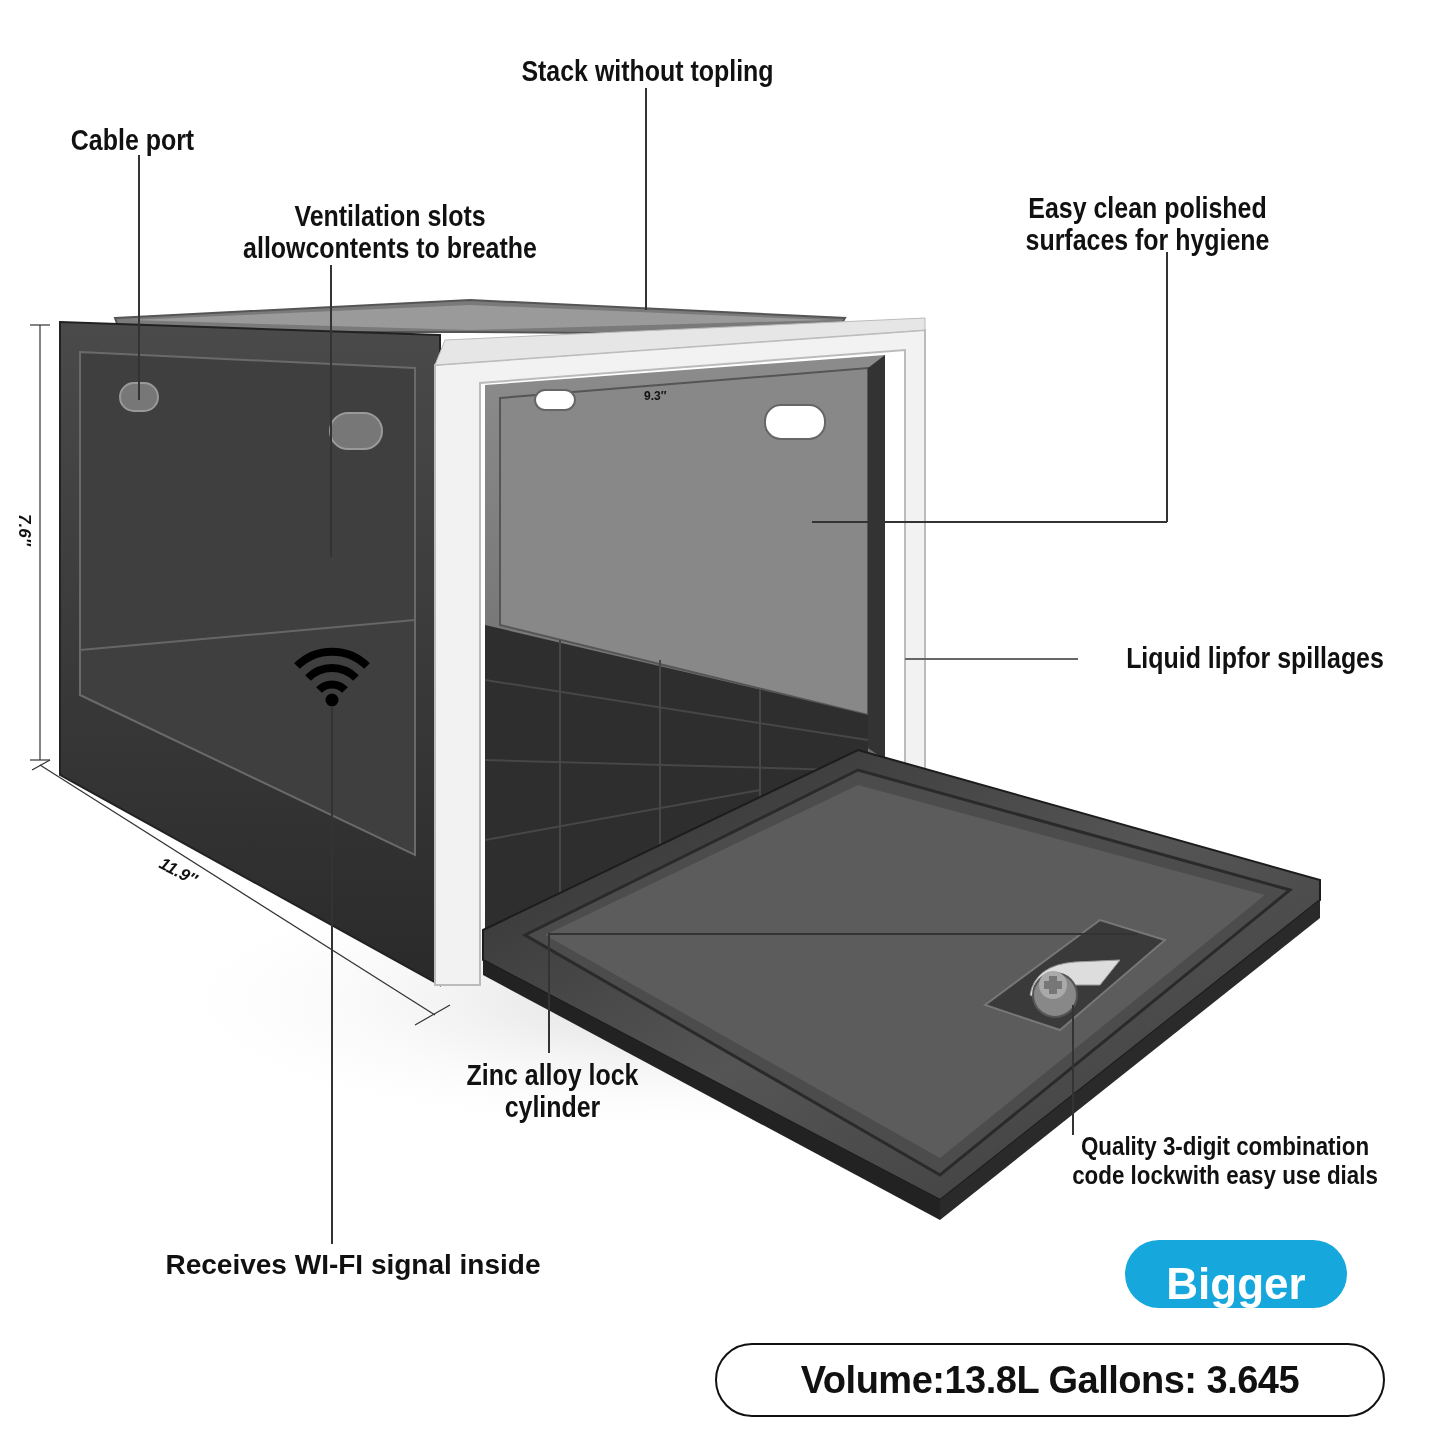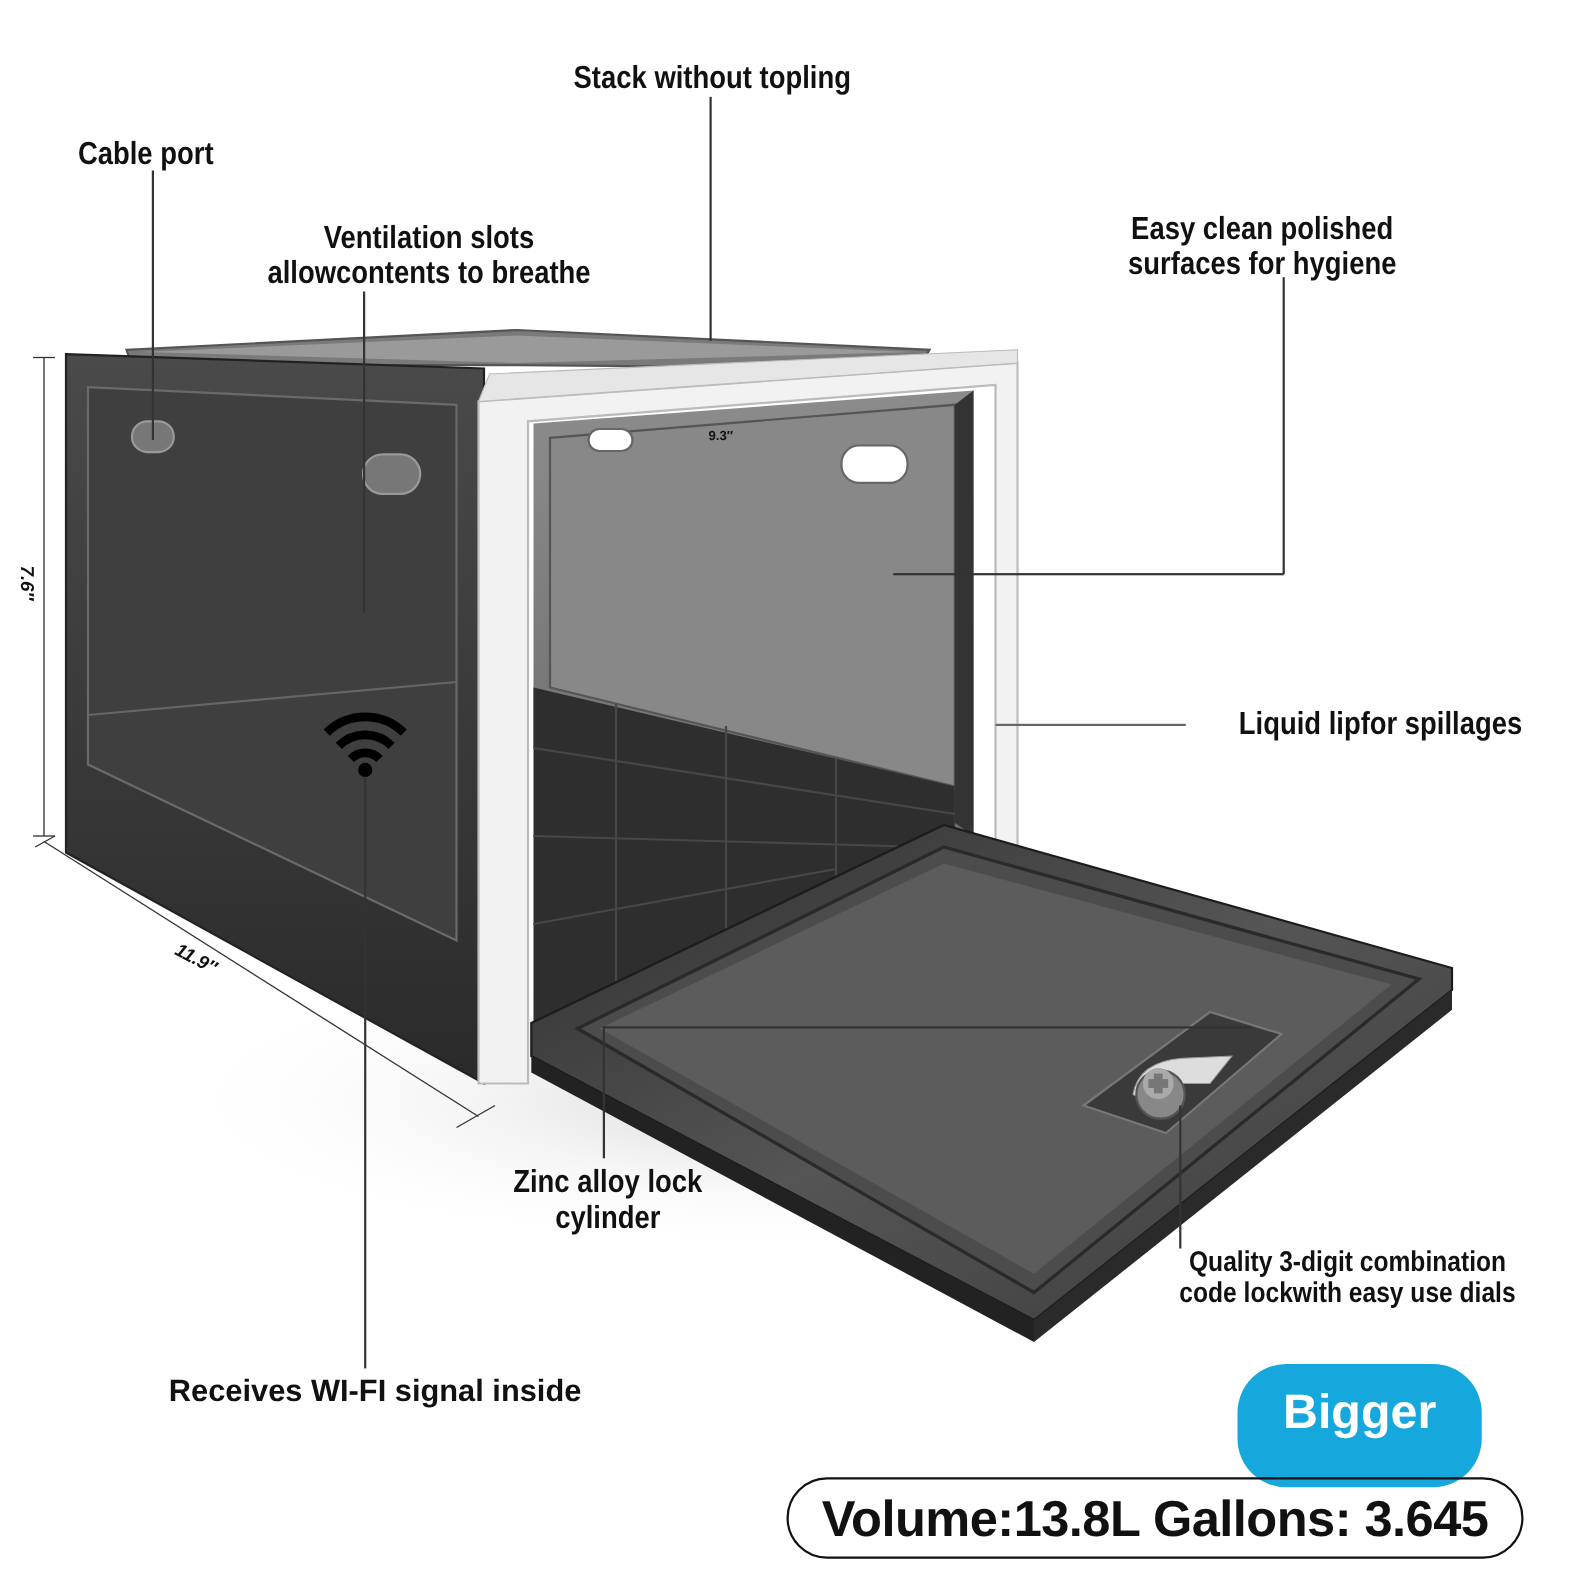"Receives WI-FI signal inside" div.label { left: 121px -> 133px }
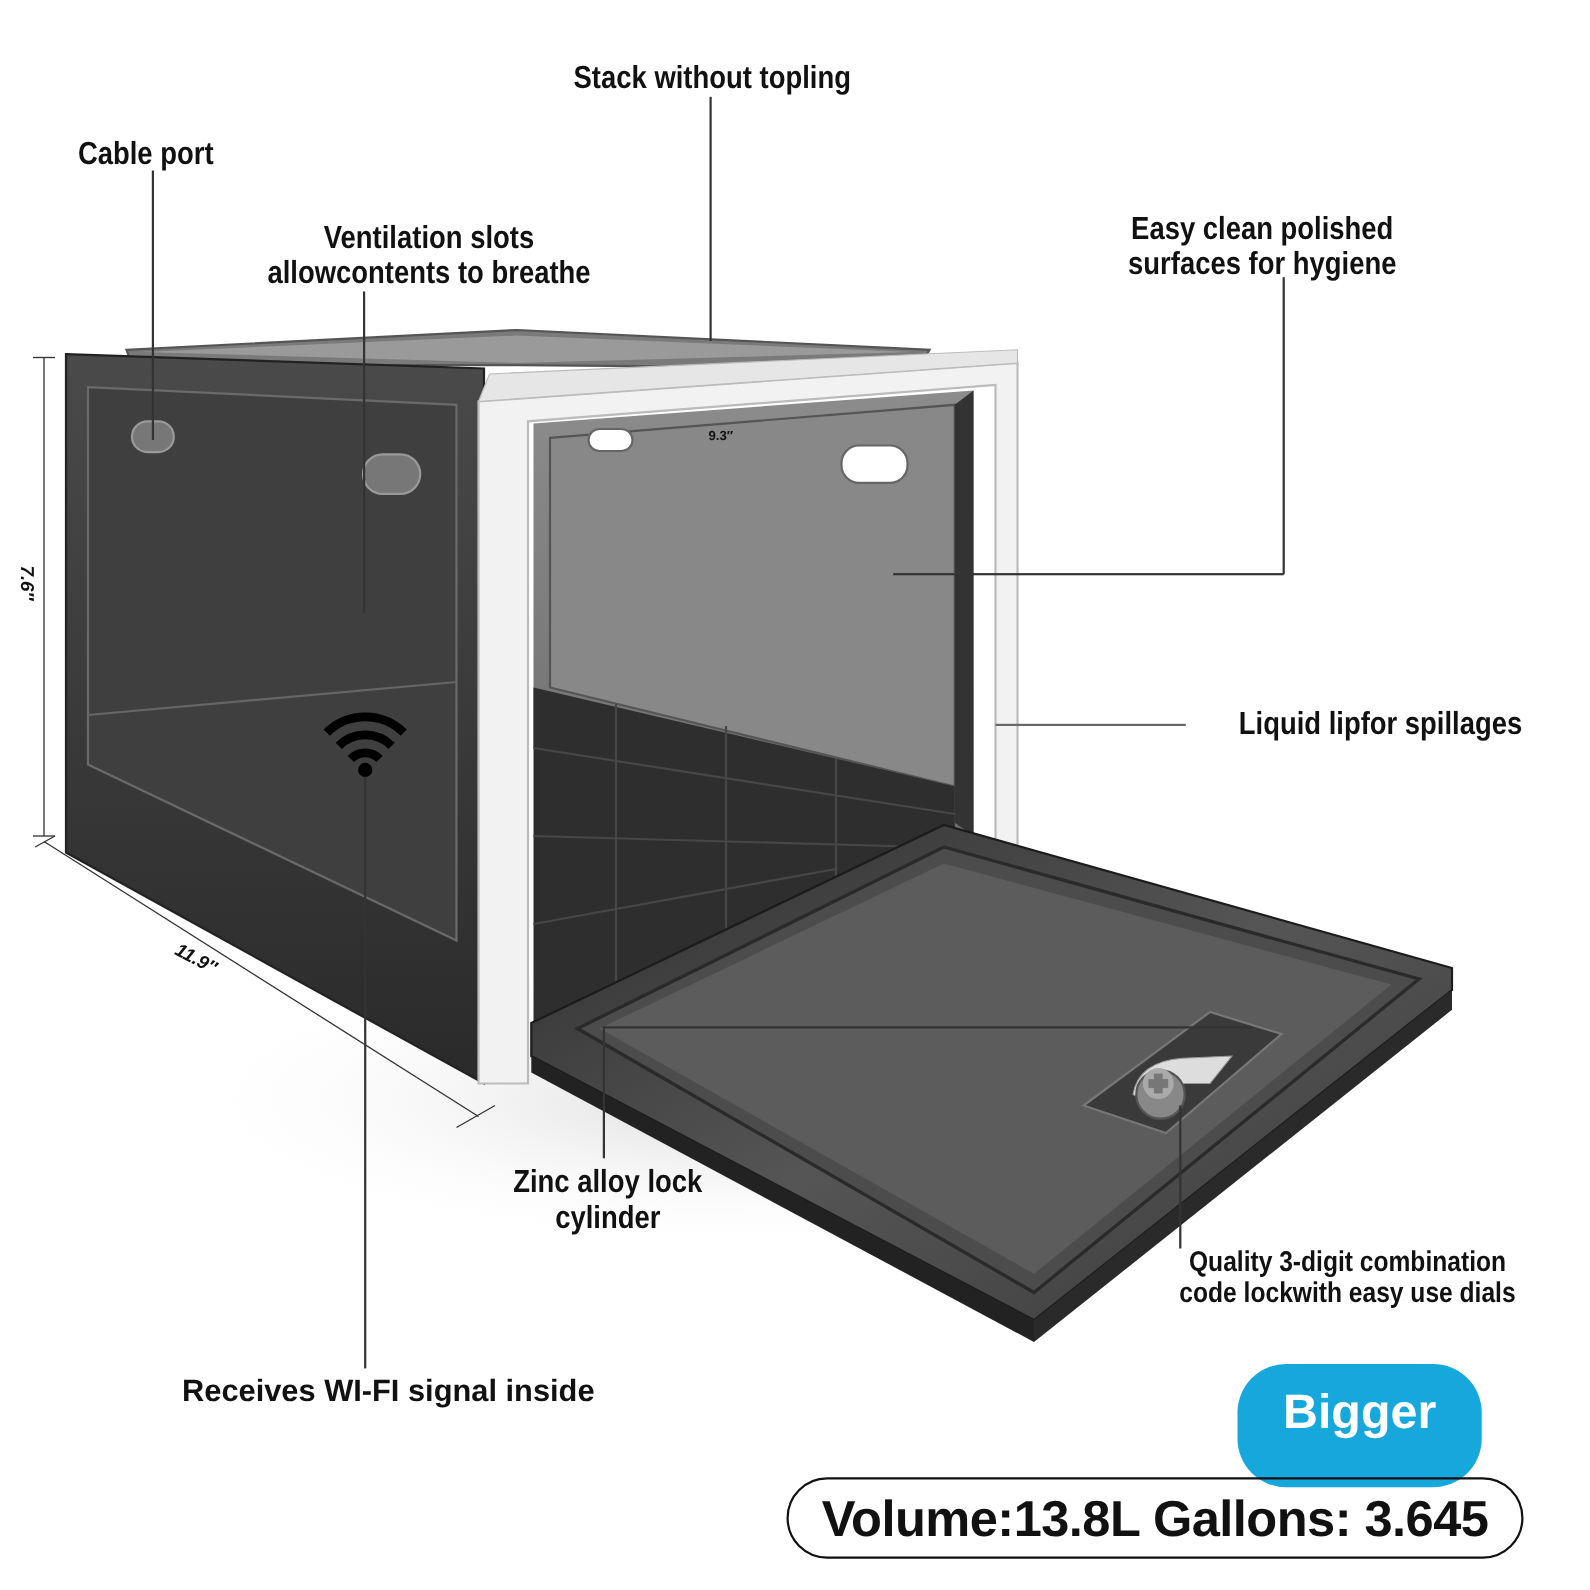"Bigger" .badge { height: 112px -> 68px }
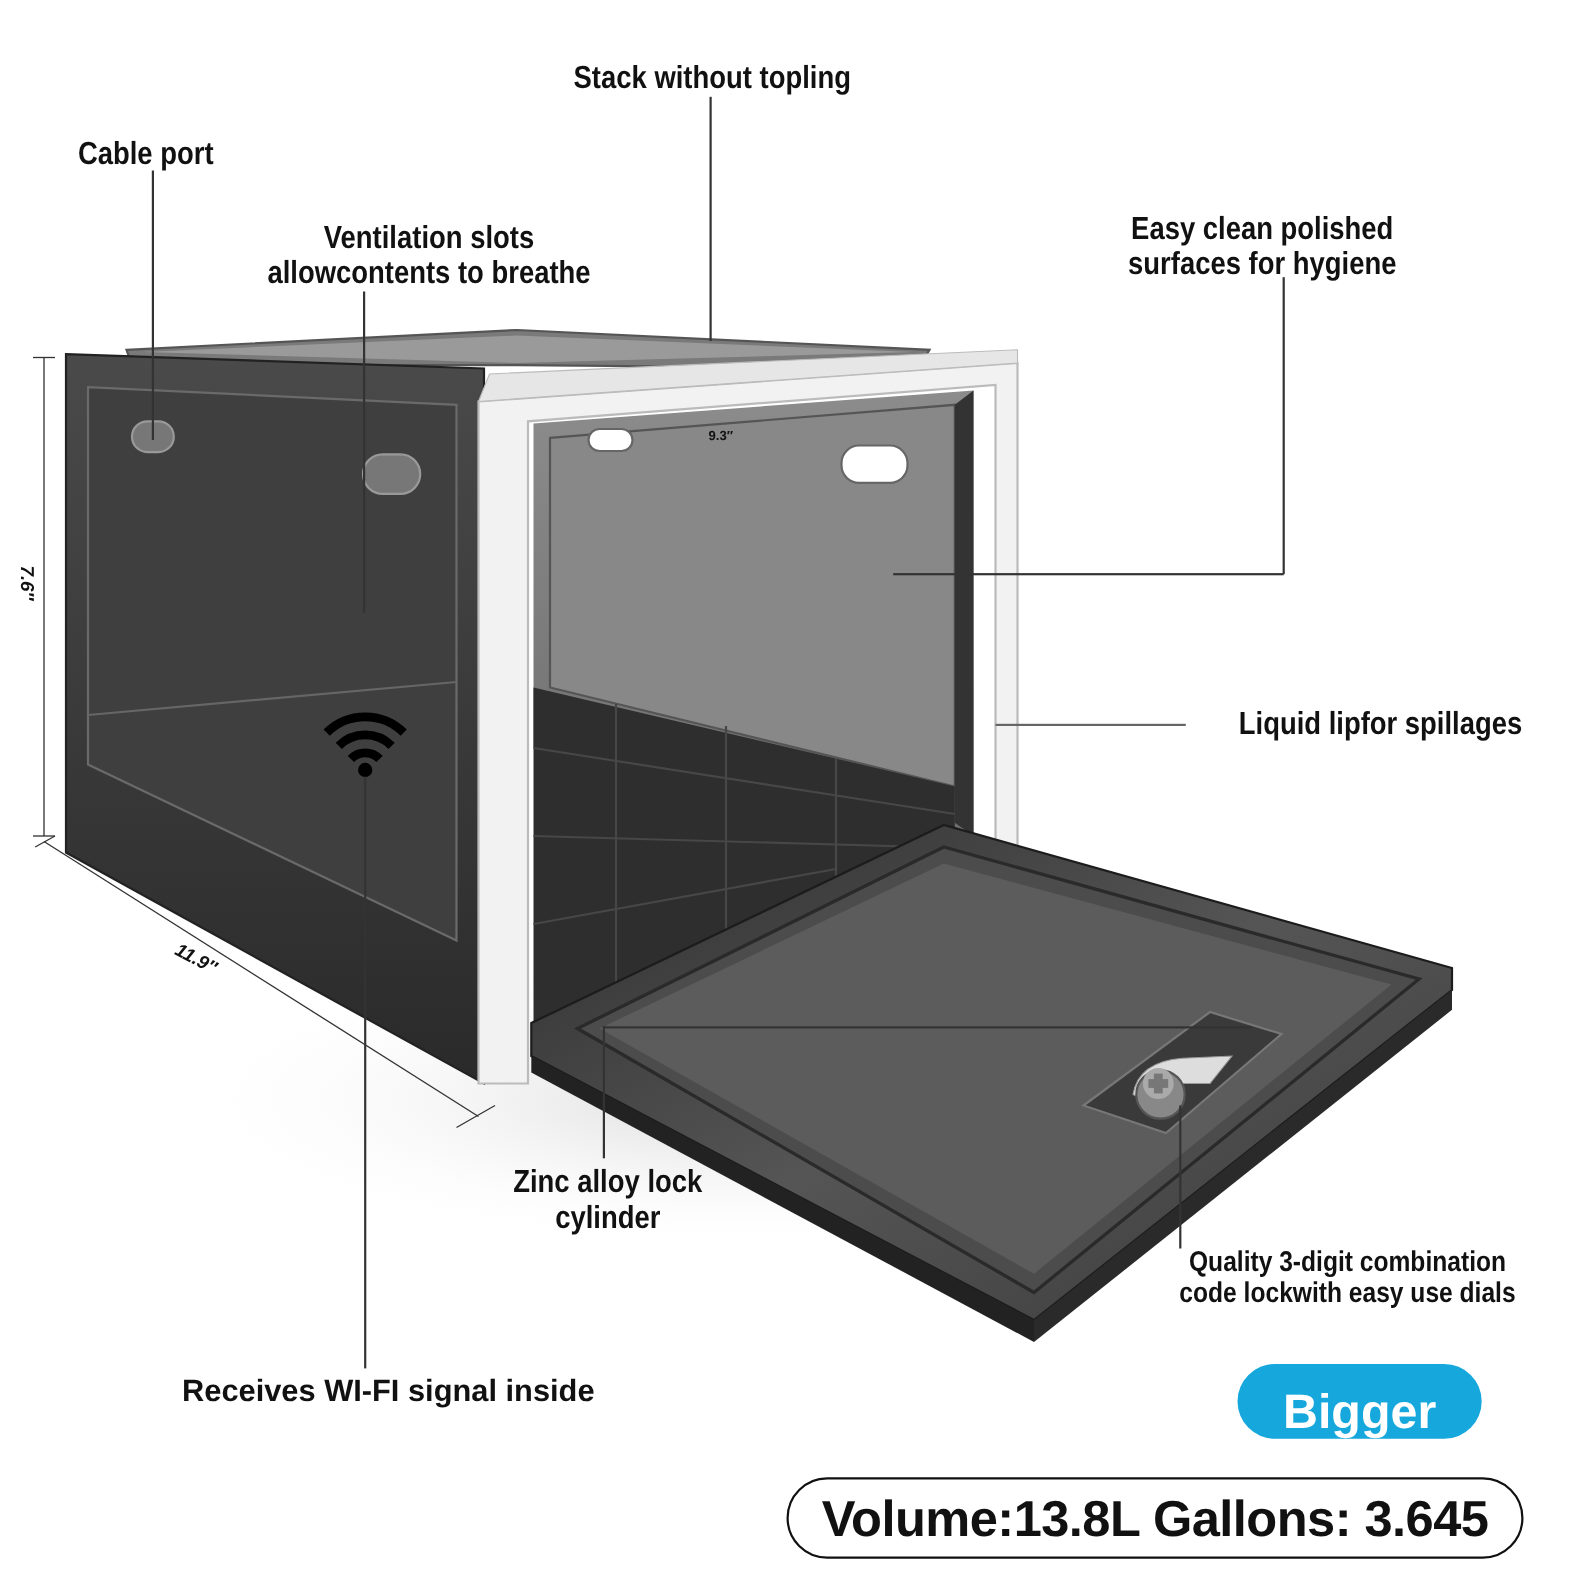"Volume:13.8L Gallons: 3.645" .volume { font-size: 46px -> 38px }
